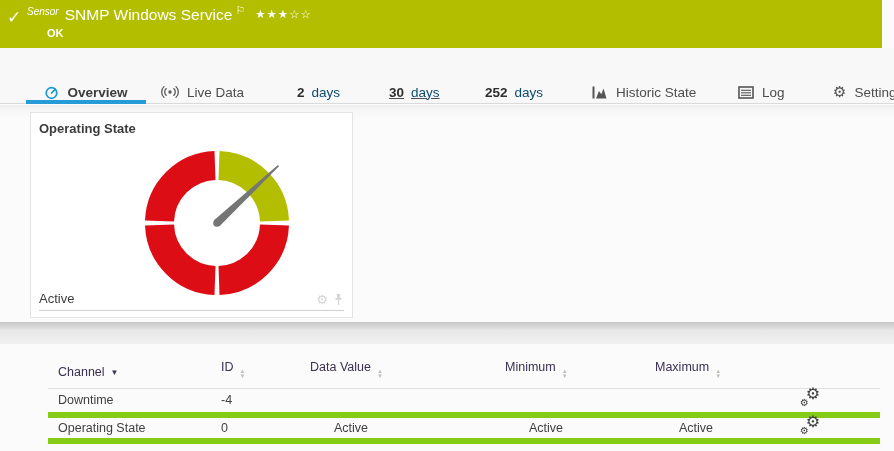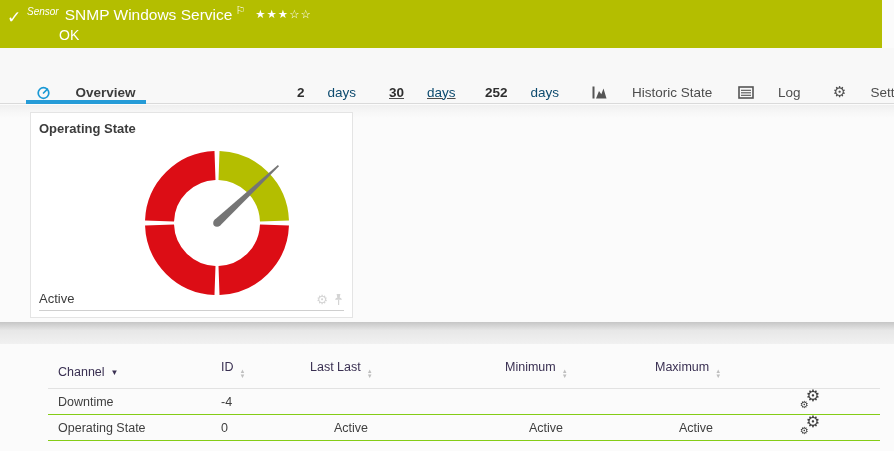"OK" .topbar .status-ok { font-size: 14px -> 11px; font-weight: normal -> bold; margin-left: 12px -> none }
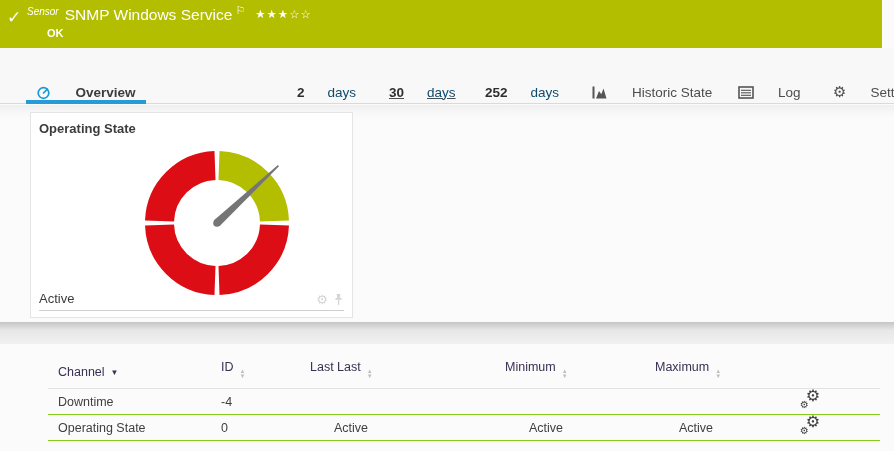"Overview" .tab { gap: 24px -> 8px }
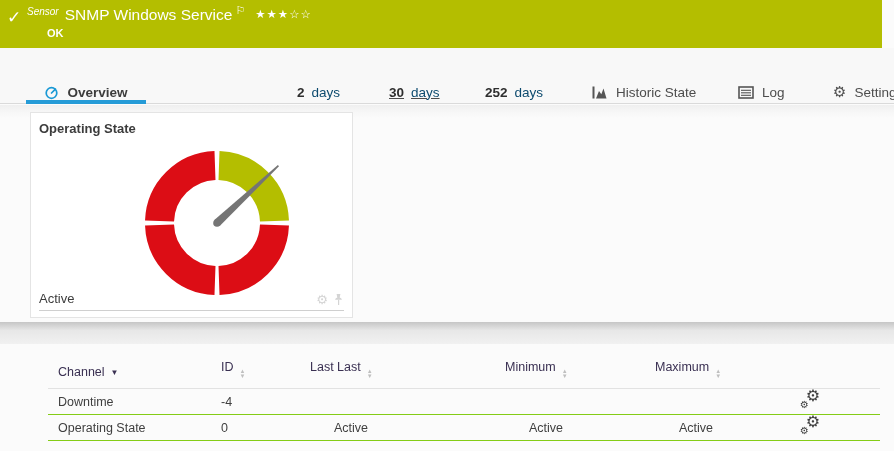"Live Data" div.tab { html: none -> <div> <svg> <g> <path></path> <path></path> <path></path> <path></path> </g> <circle></circle> </svg> <span>Live Data</span> </div> }
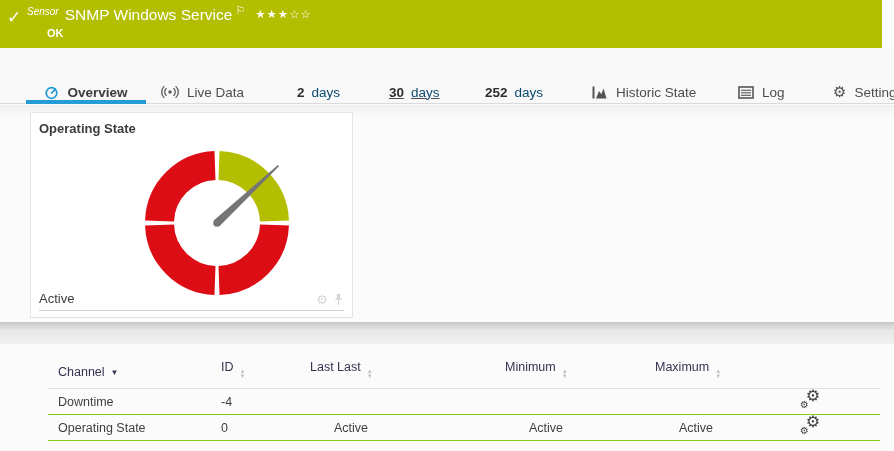"Last Last" span { text: Last Last -> Data Value }
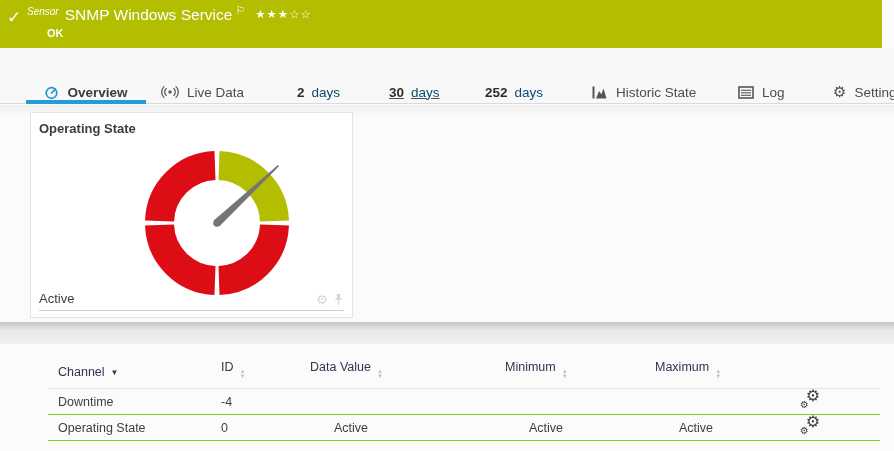"Downtime" td { border-bottom: 1px solid #84cc16 -> 6px solid #84cc16 }
